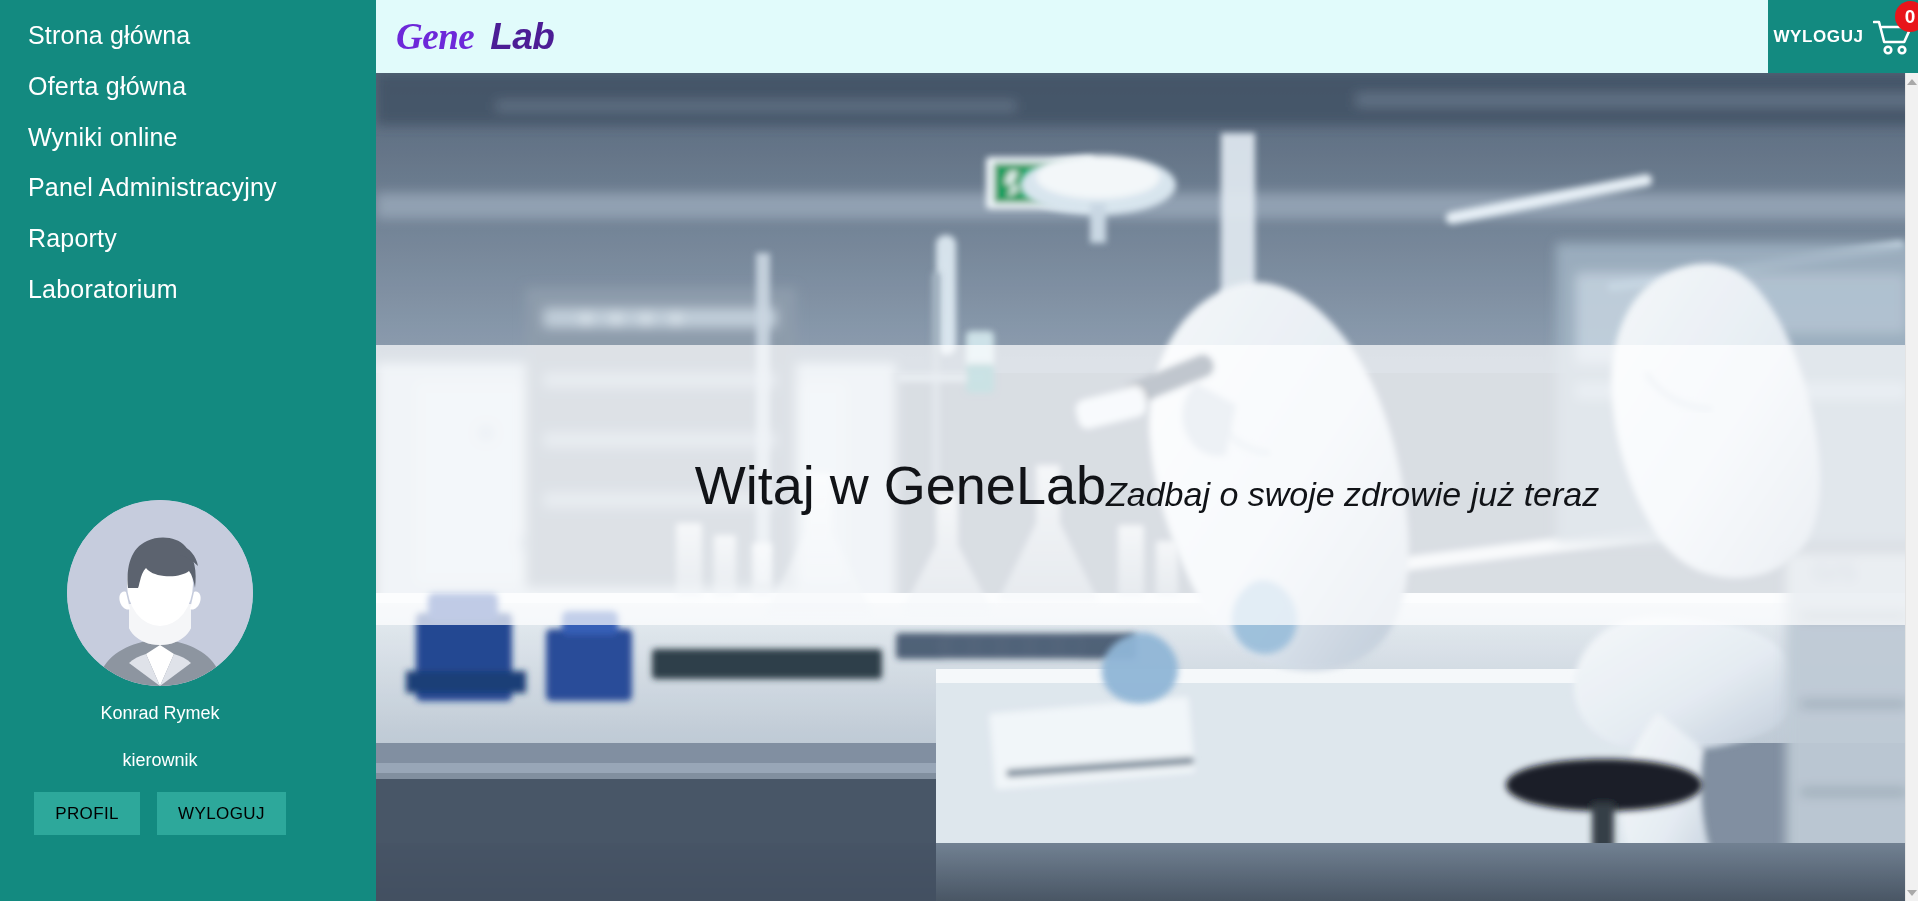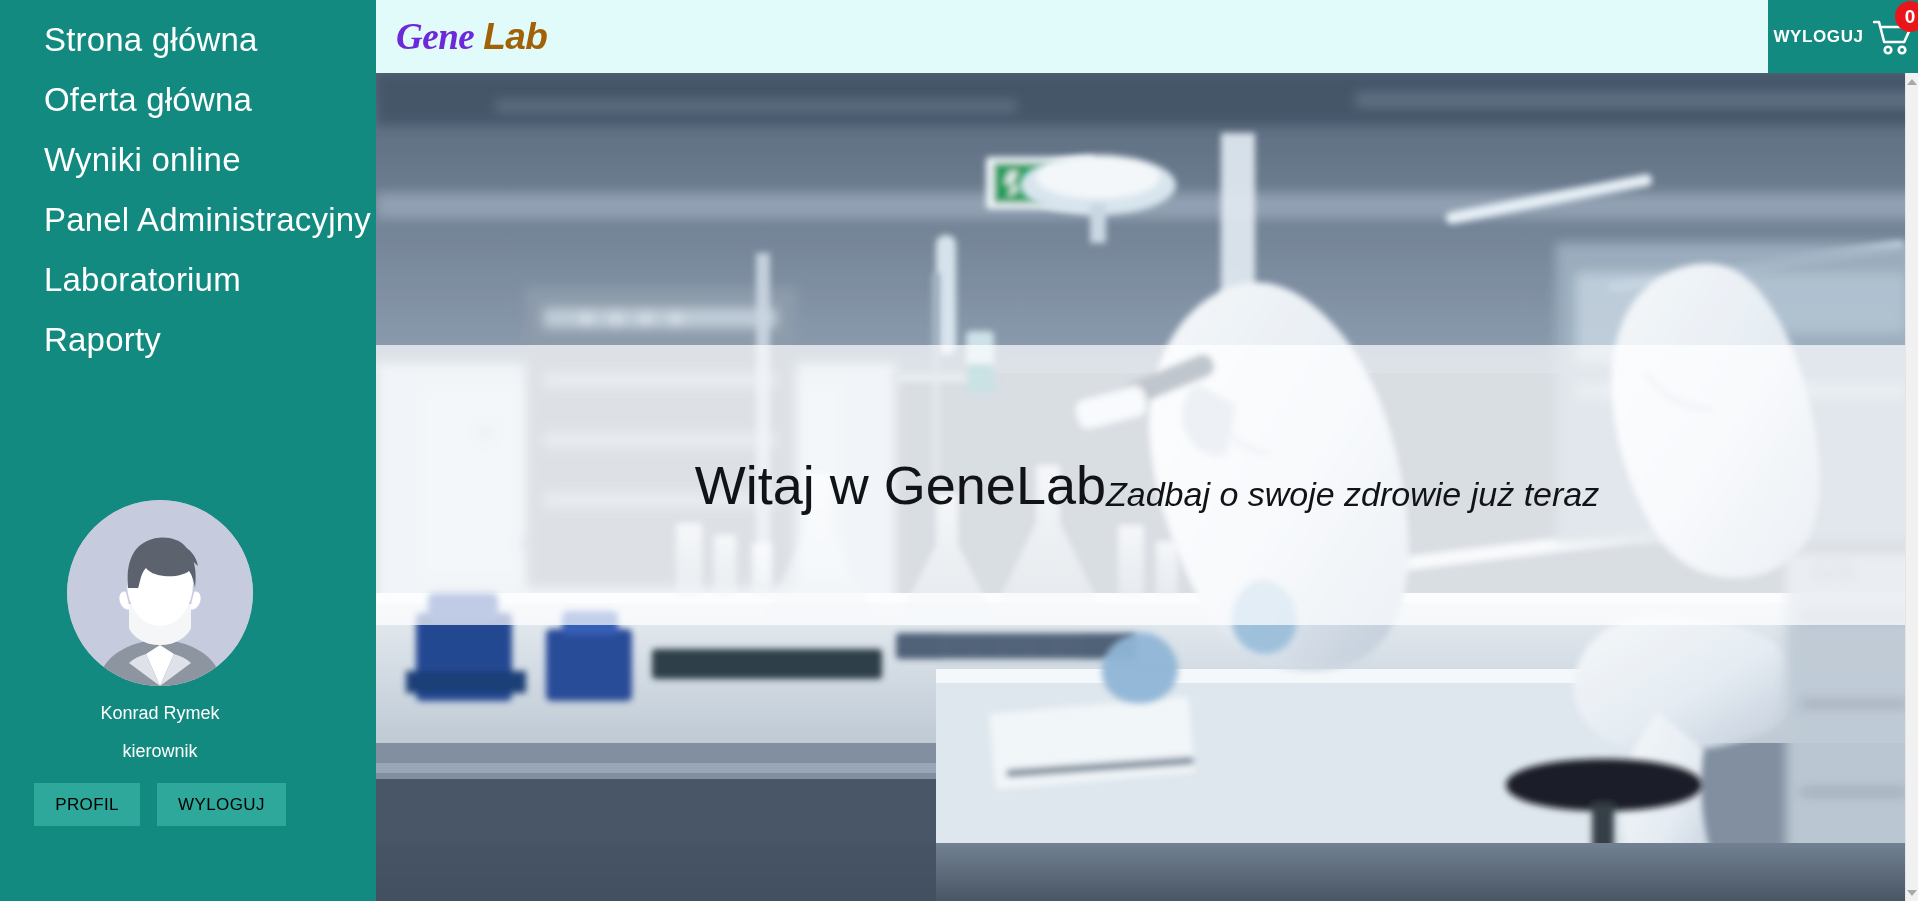"Strona główna" .nav-item { font-size: 33px -> 25px; padding: 11px 0 11px 44px -> 11px 0 11px 28px }
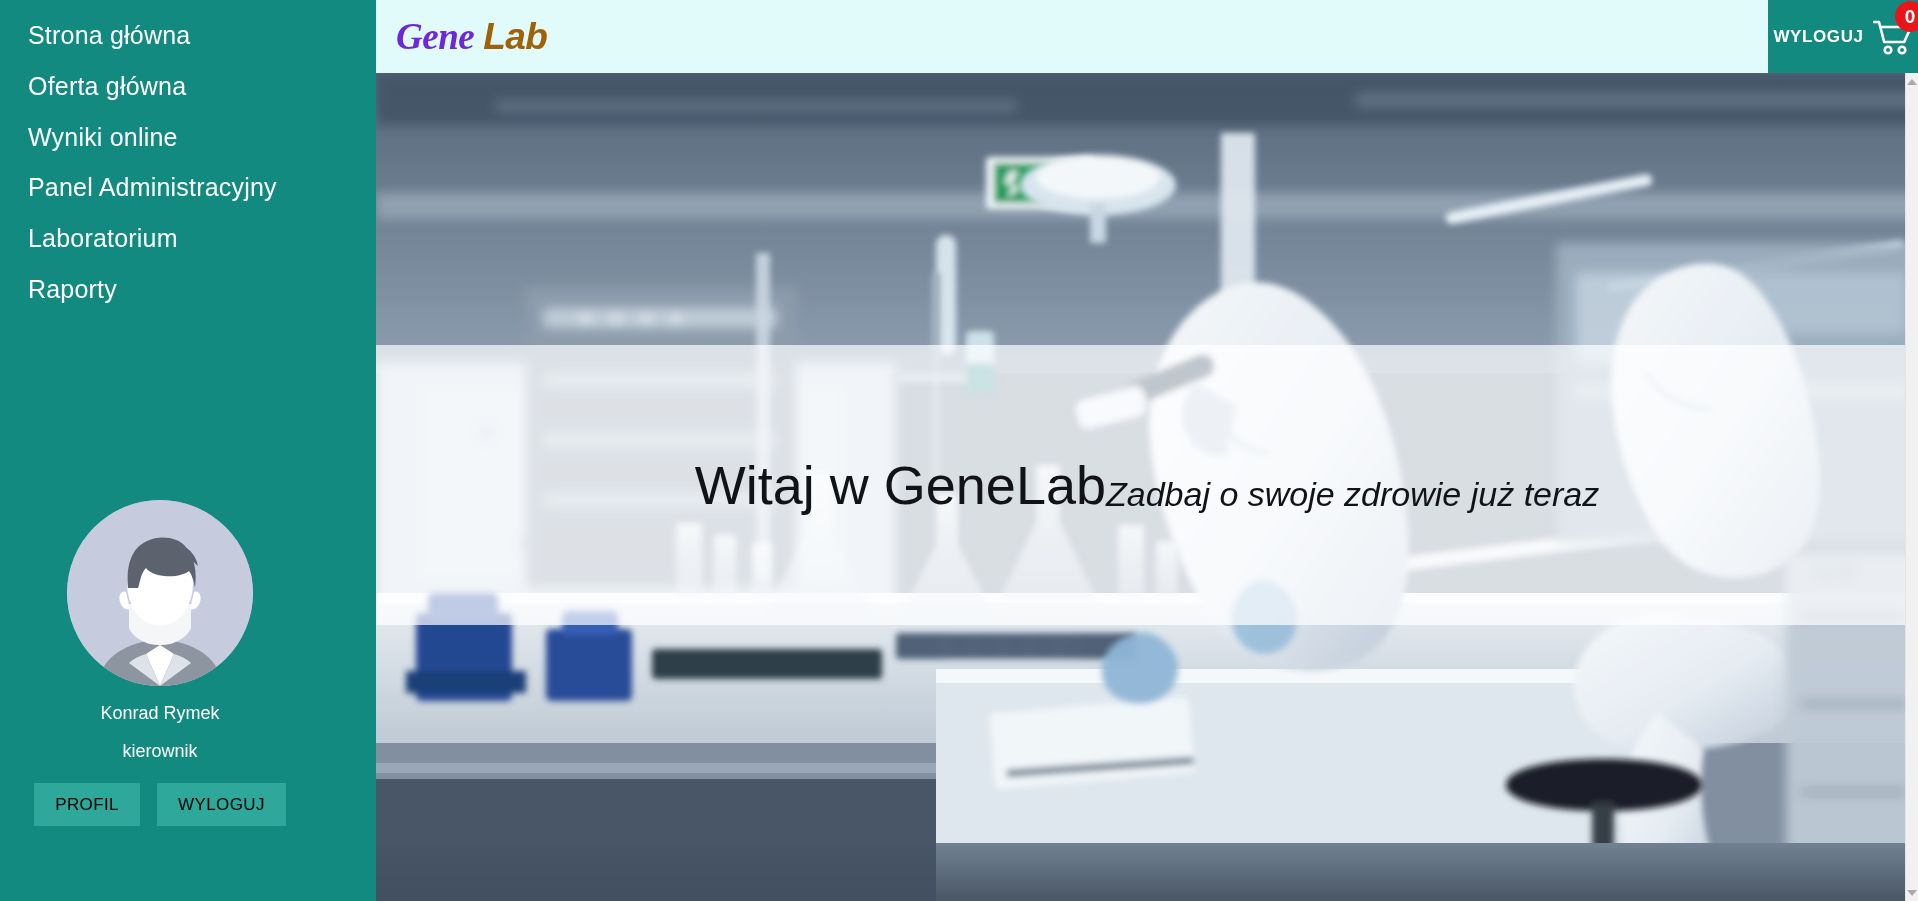"Lab" .logo .l { color: #a16207 -> #4c1d95; margin-left: 9px -> 16px }
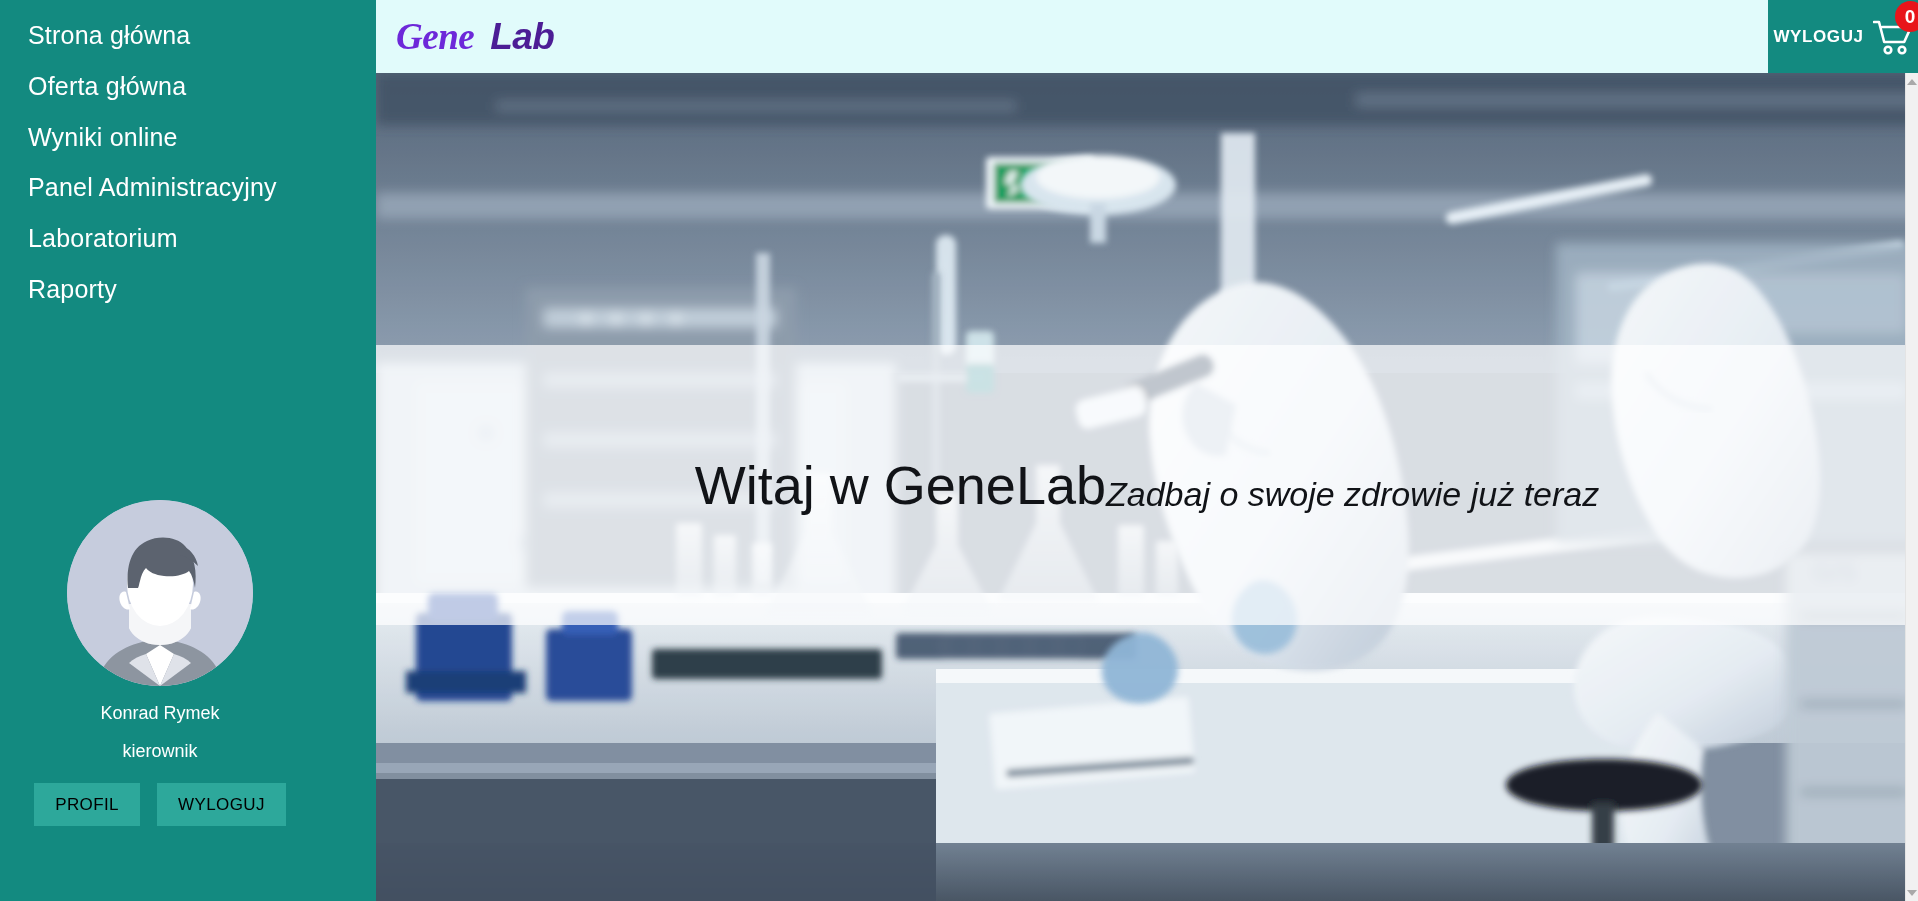"Laboratorium" a.nav-item { order: before "Raporty" -> after "Raporty" }
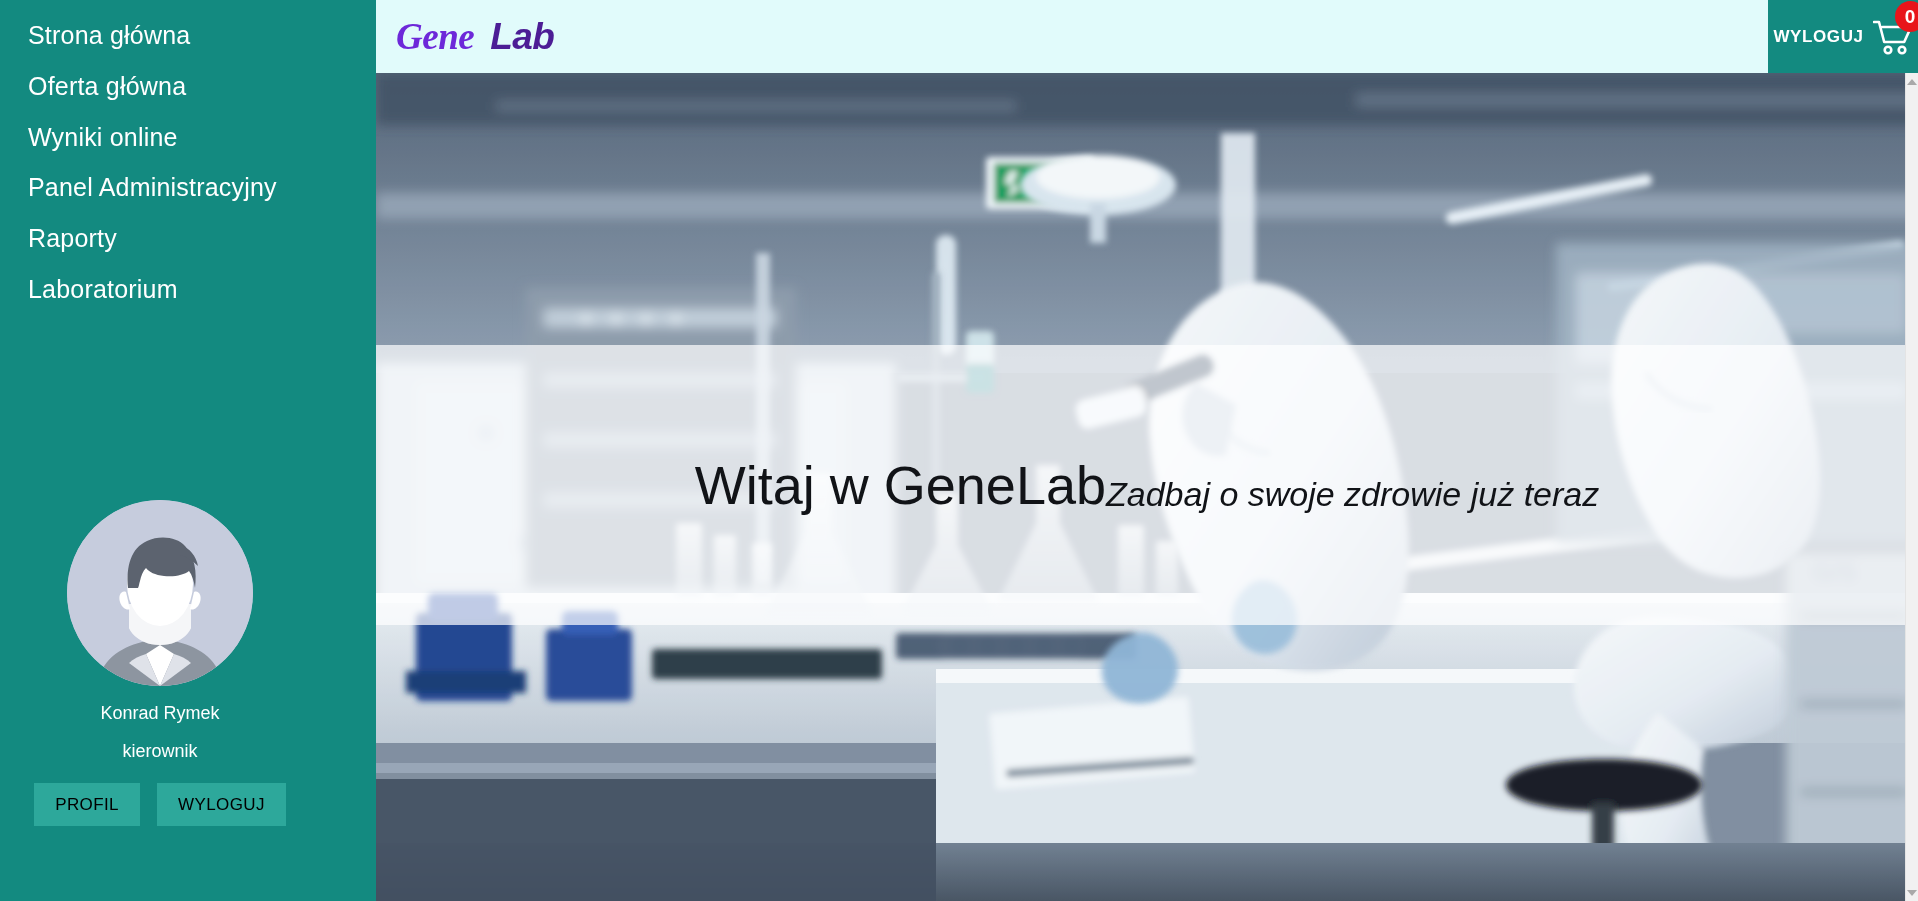"kierownik" .profile-role { margin-top: 16px -> 25px }
